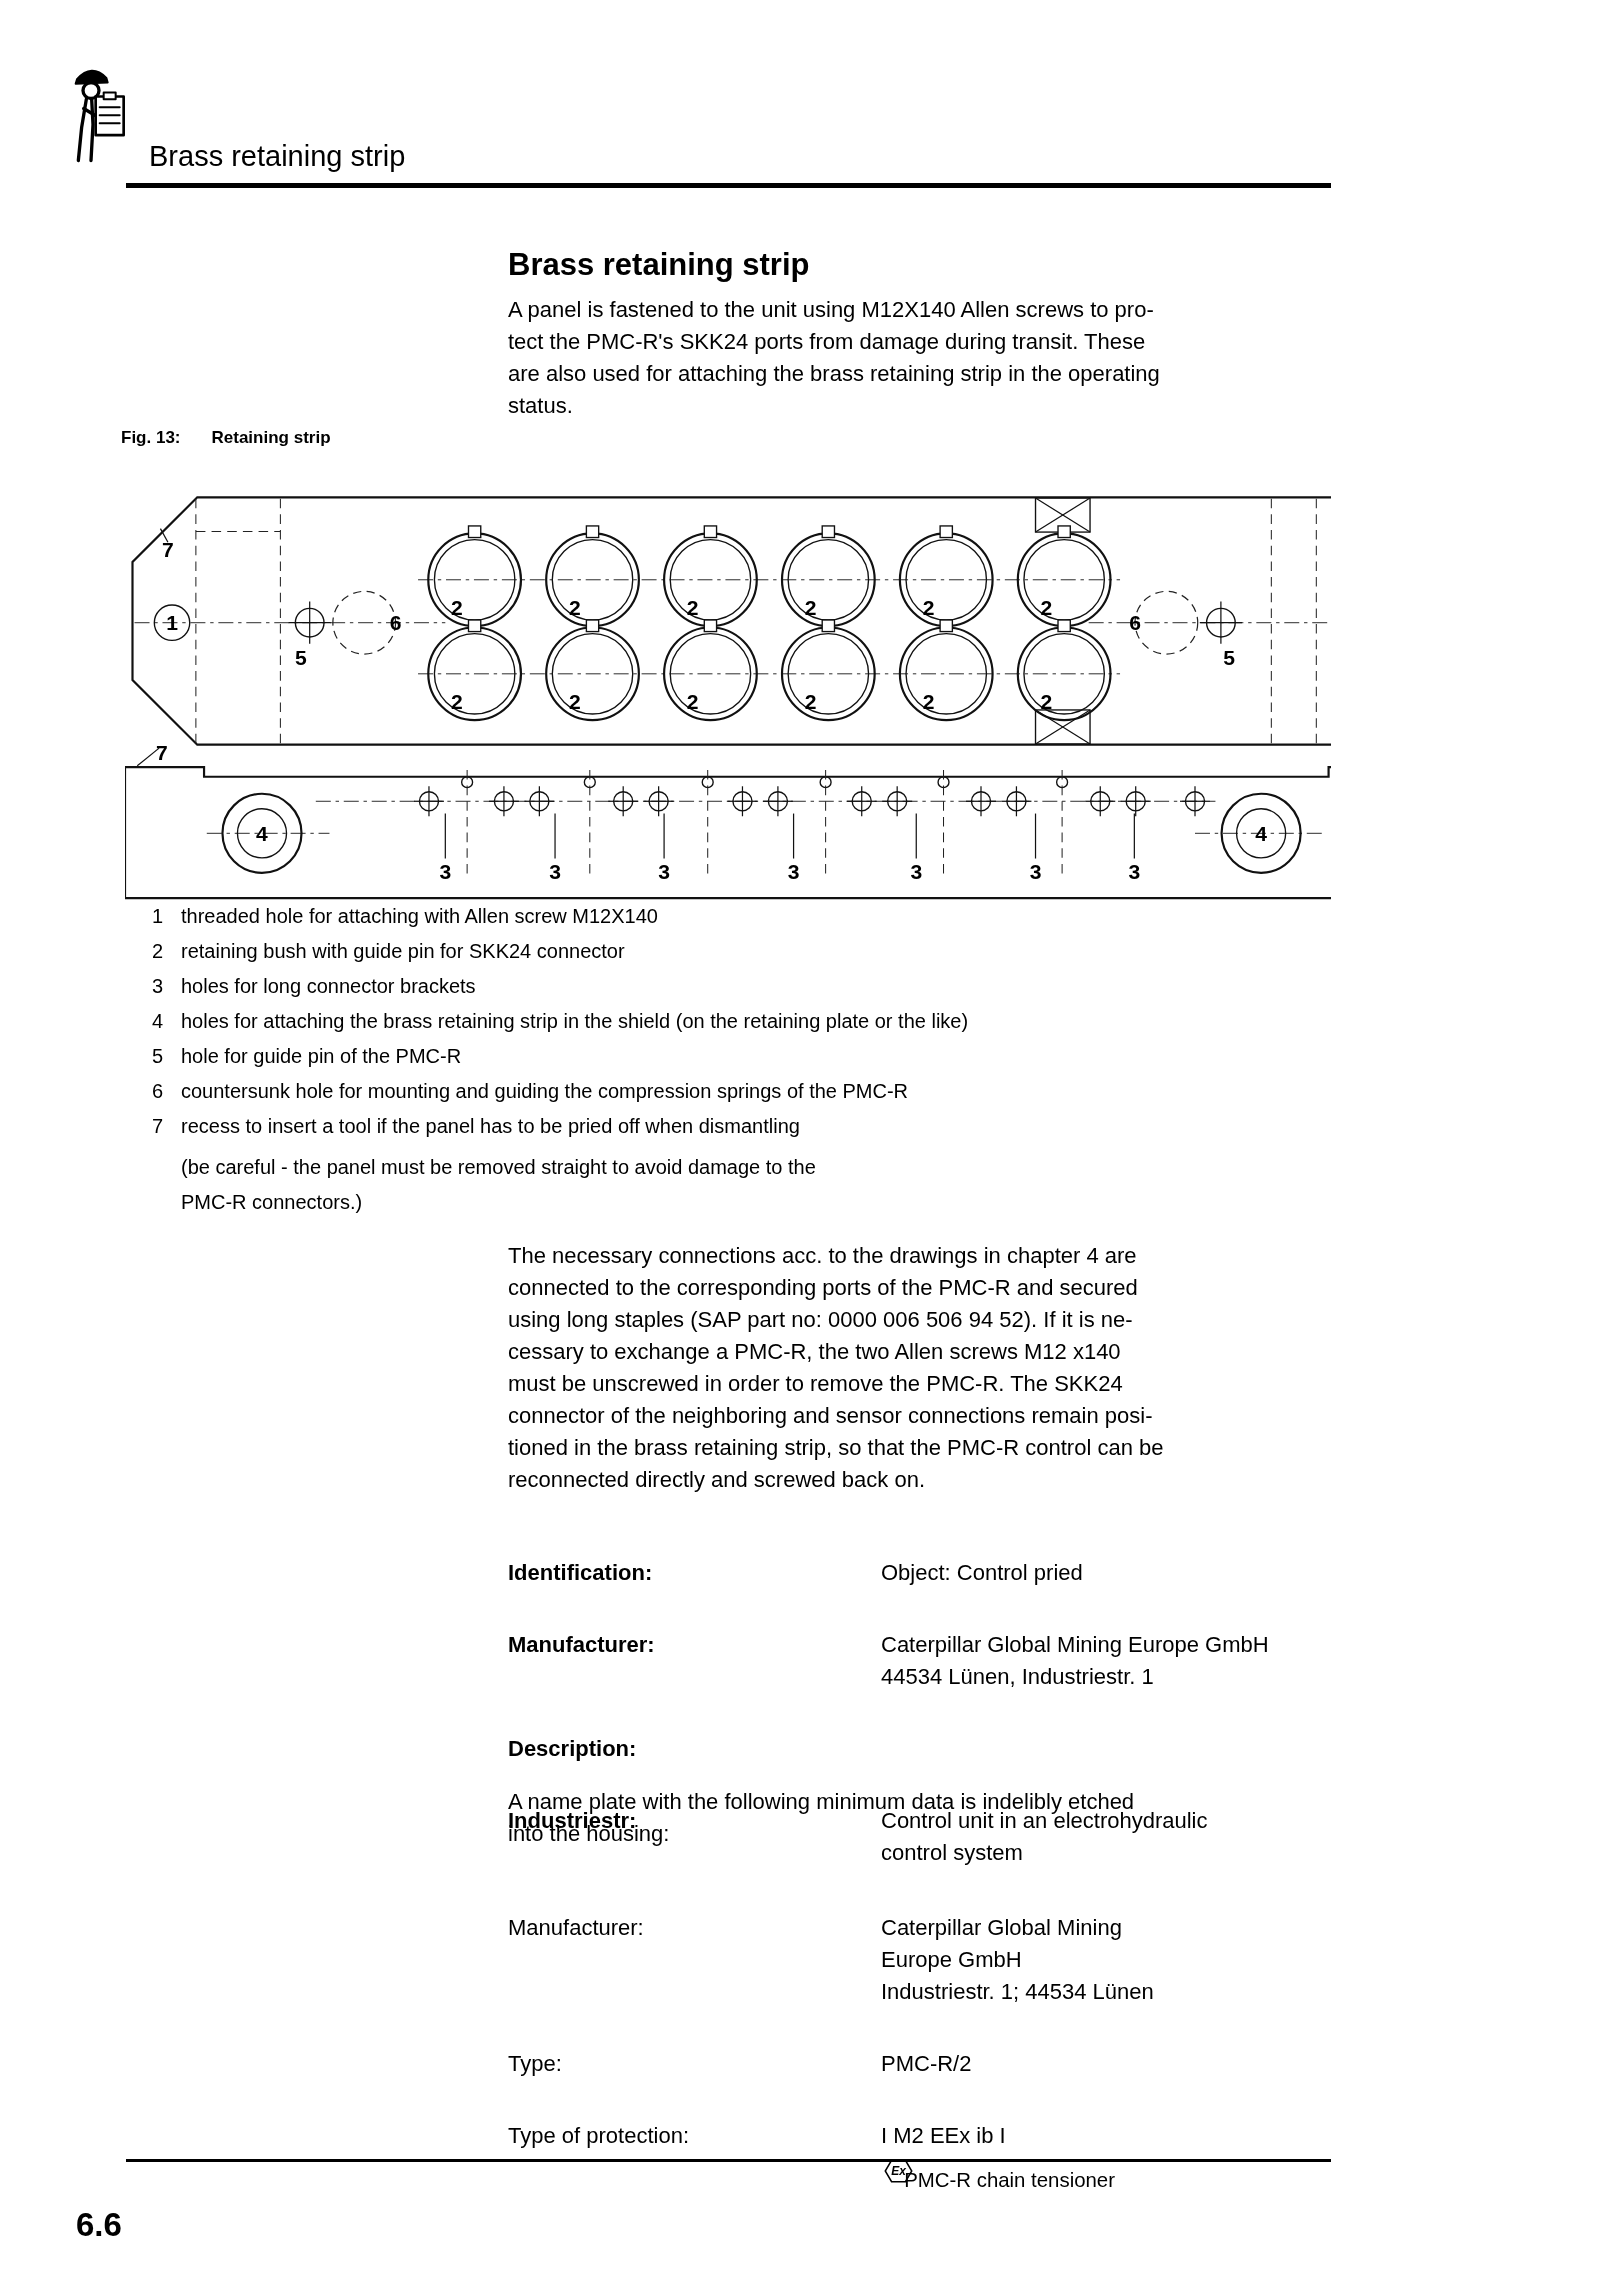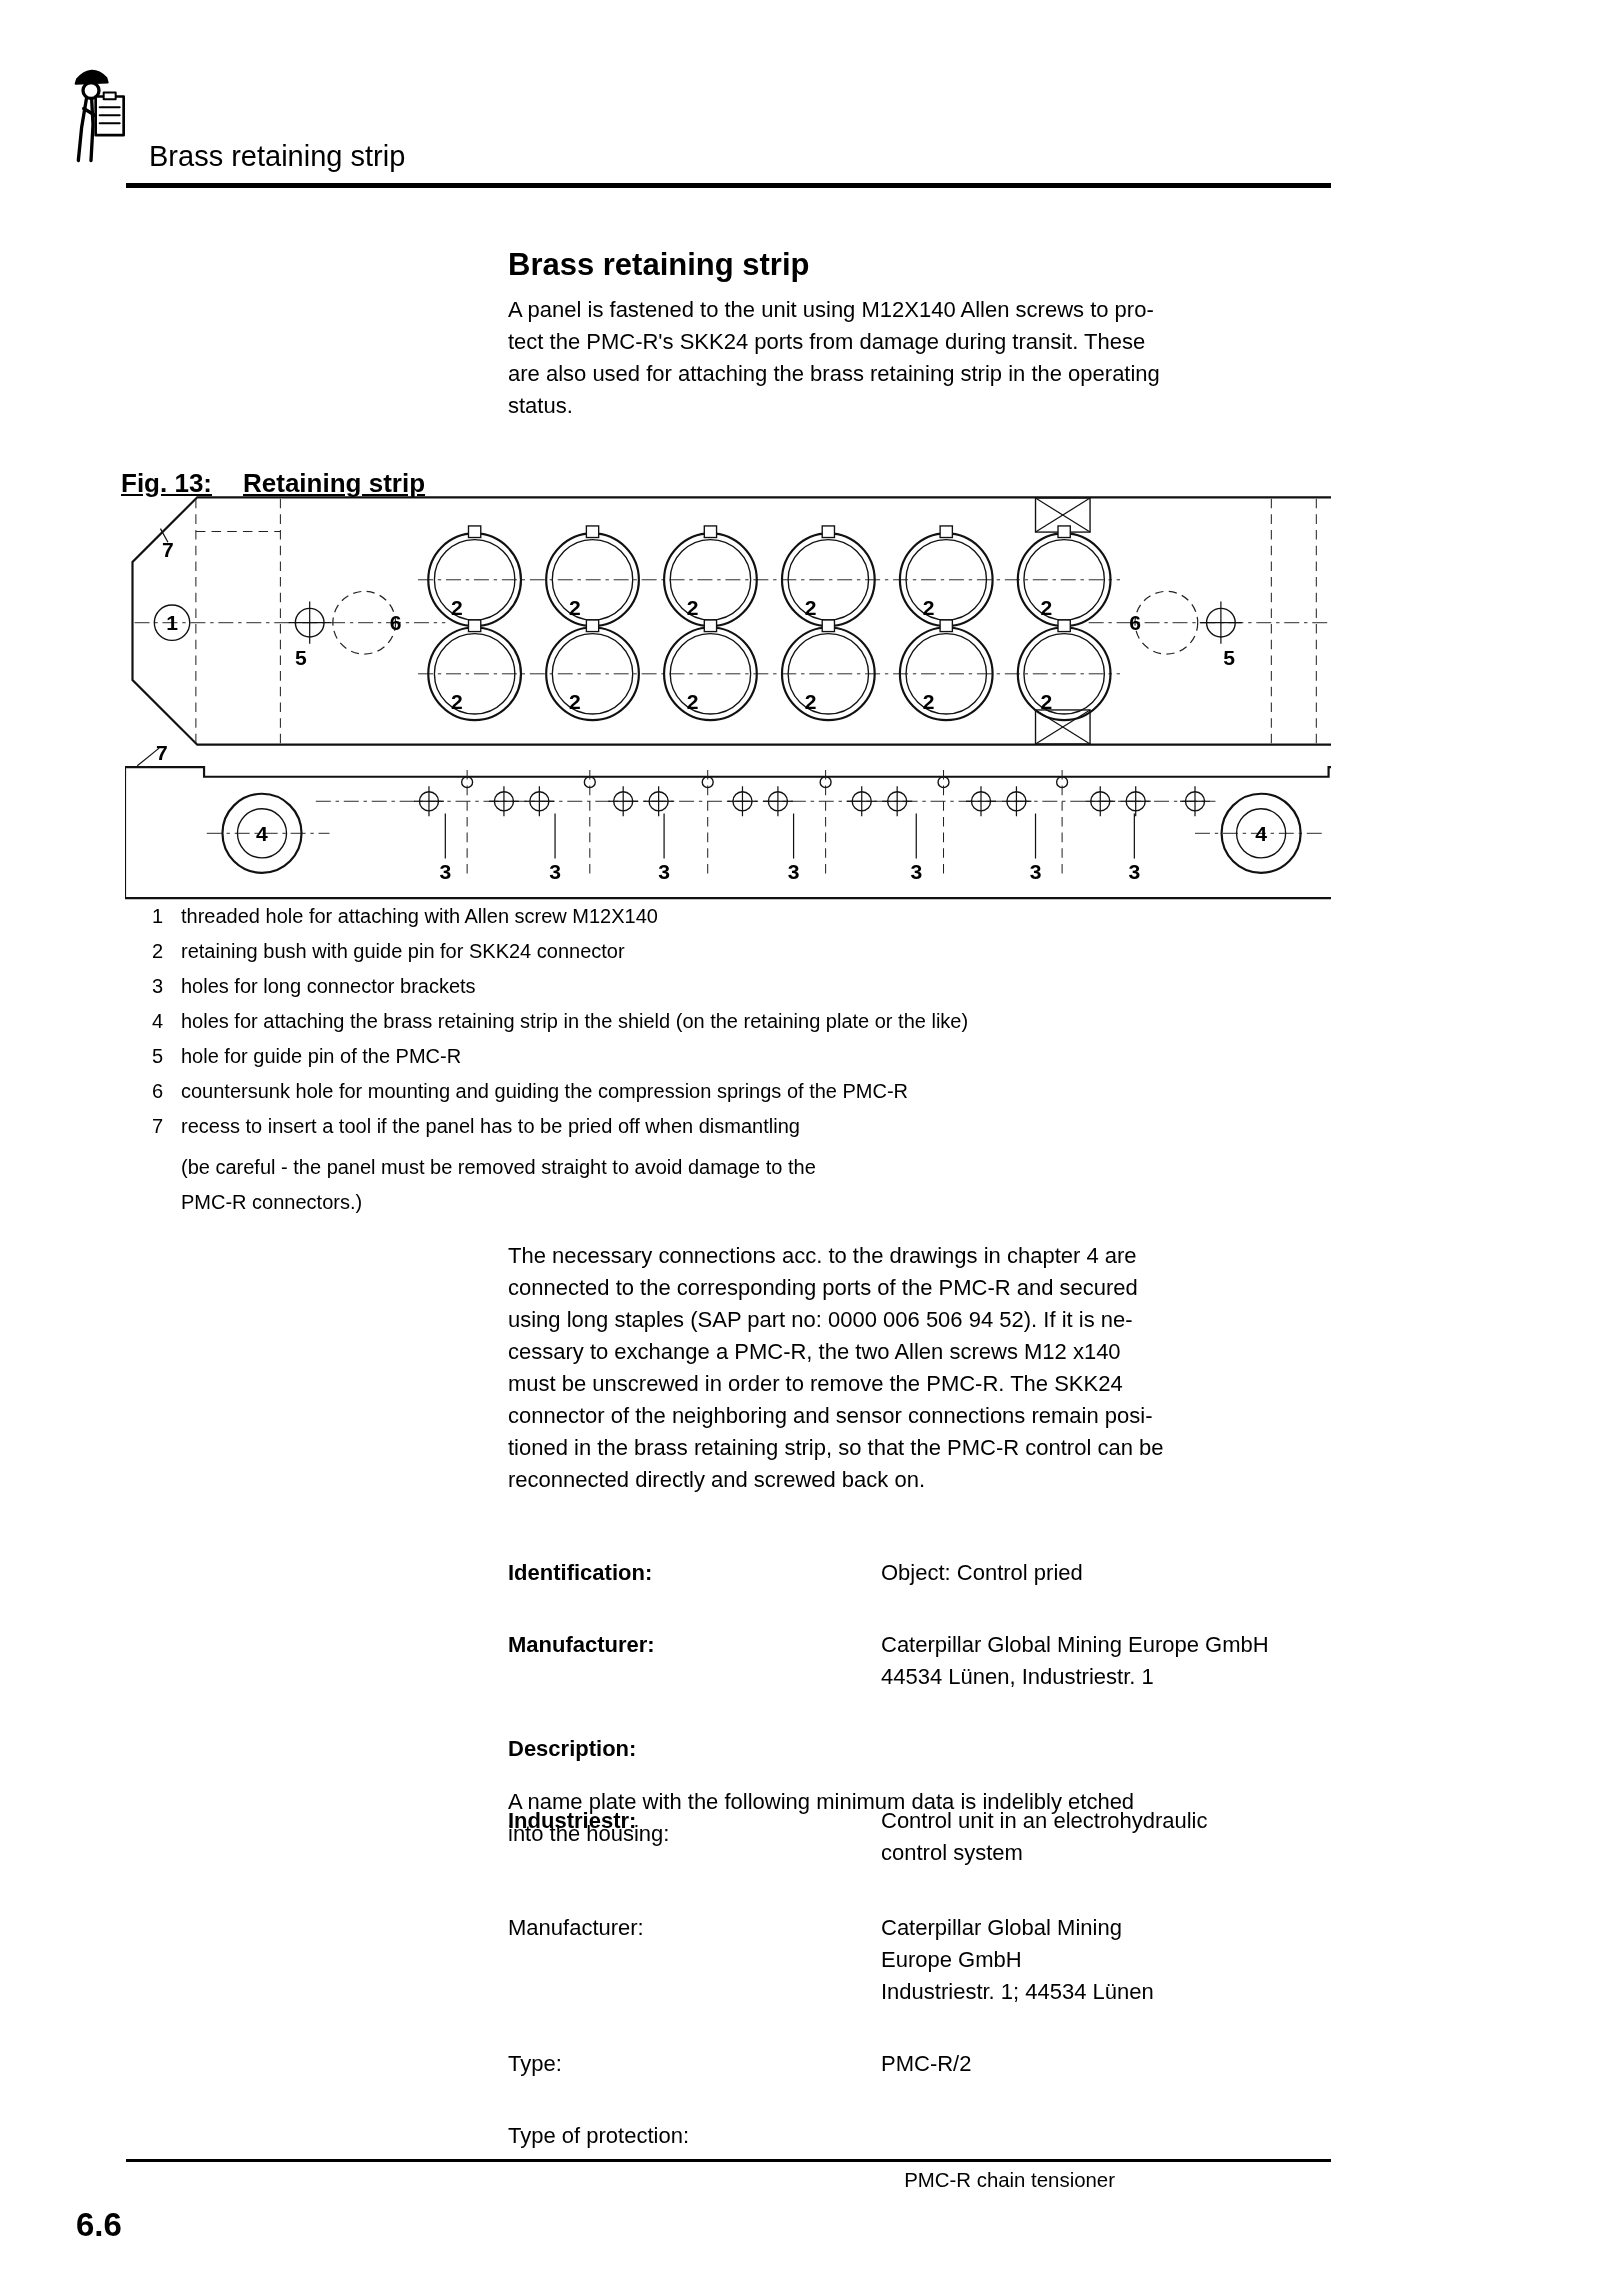"Fig. 13: Retaining strip" .figcap { font-size: 26px -> 17px; text-decoration: underline -> none; top: 468px -> 428px }
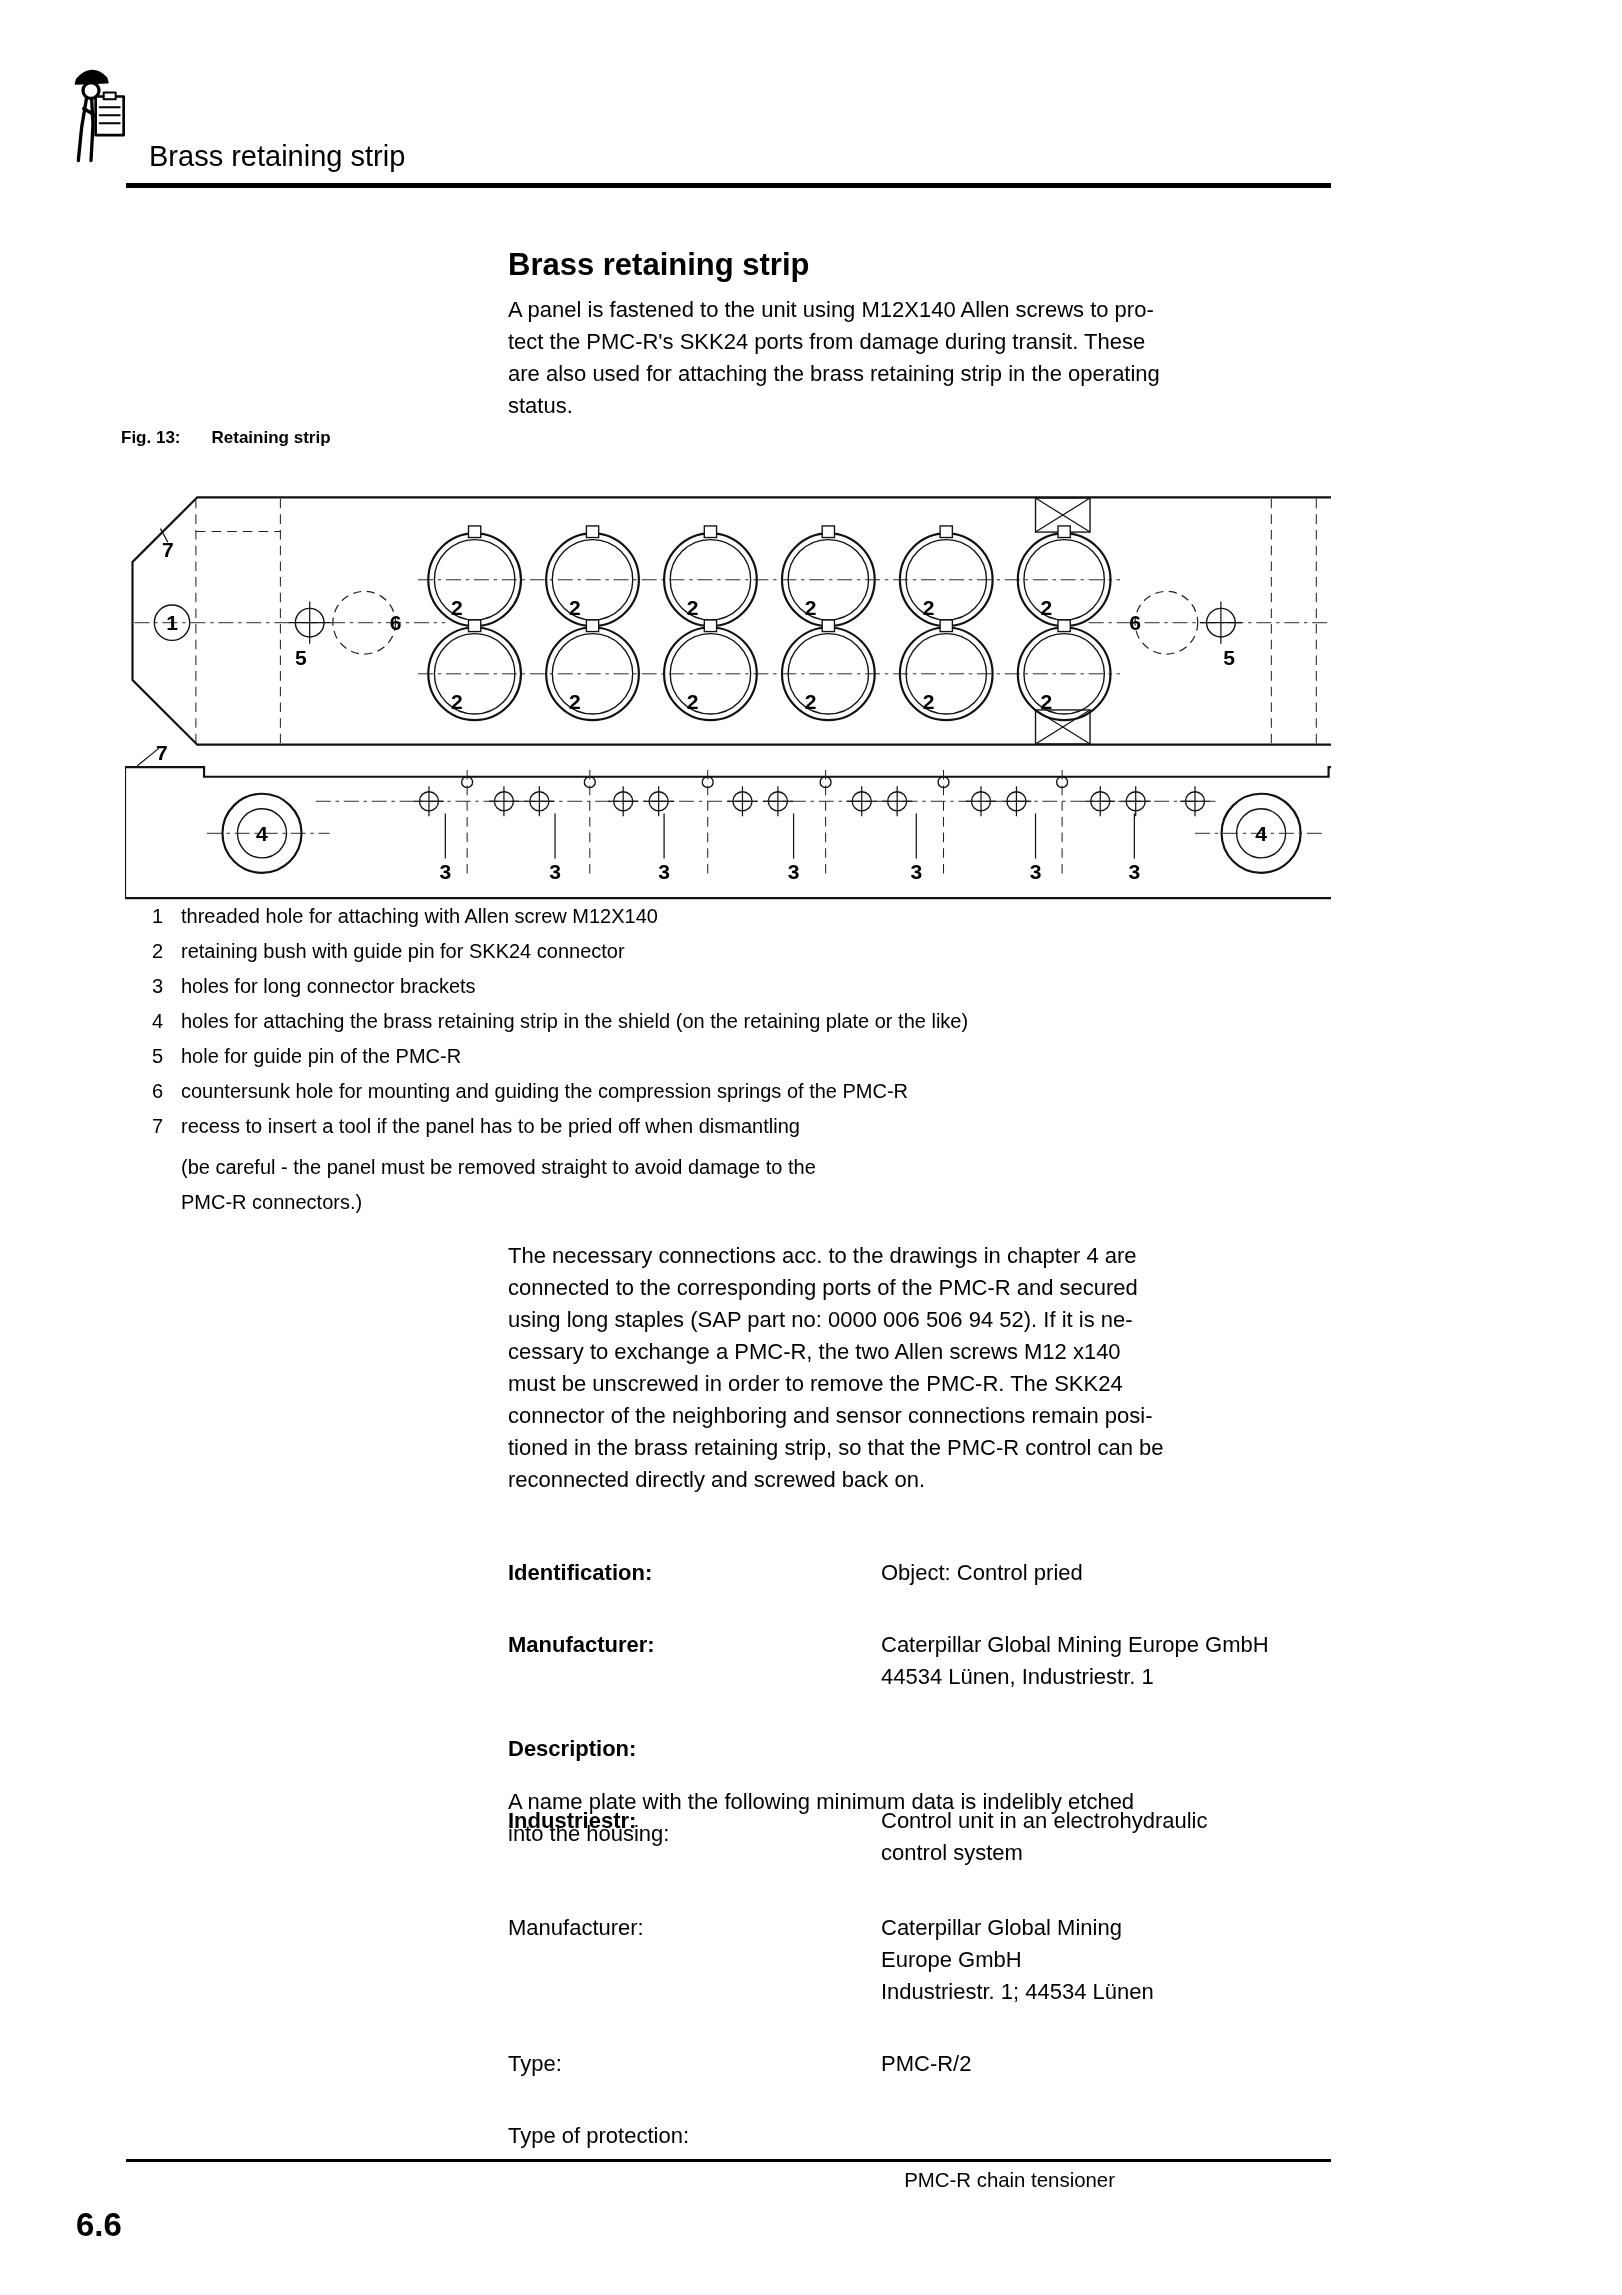"I M2 EEx ib I" div.defvalue { html: none -> <div> <span>I M2 EEx ib I</span> <div> <svg> <polygon></polygon> <text>Ex</text> </svg> </div> </div> }
